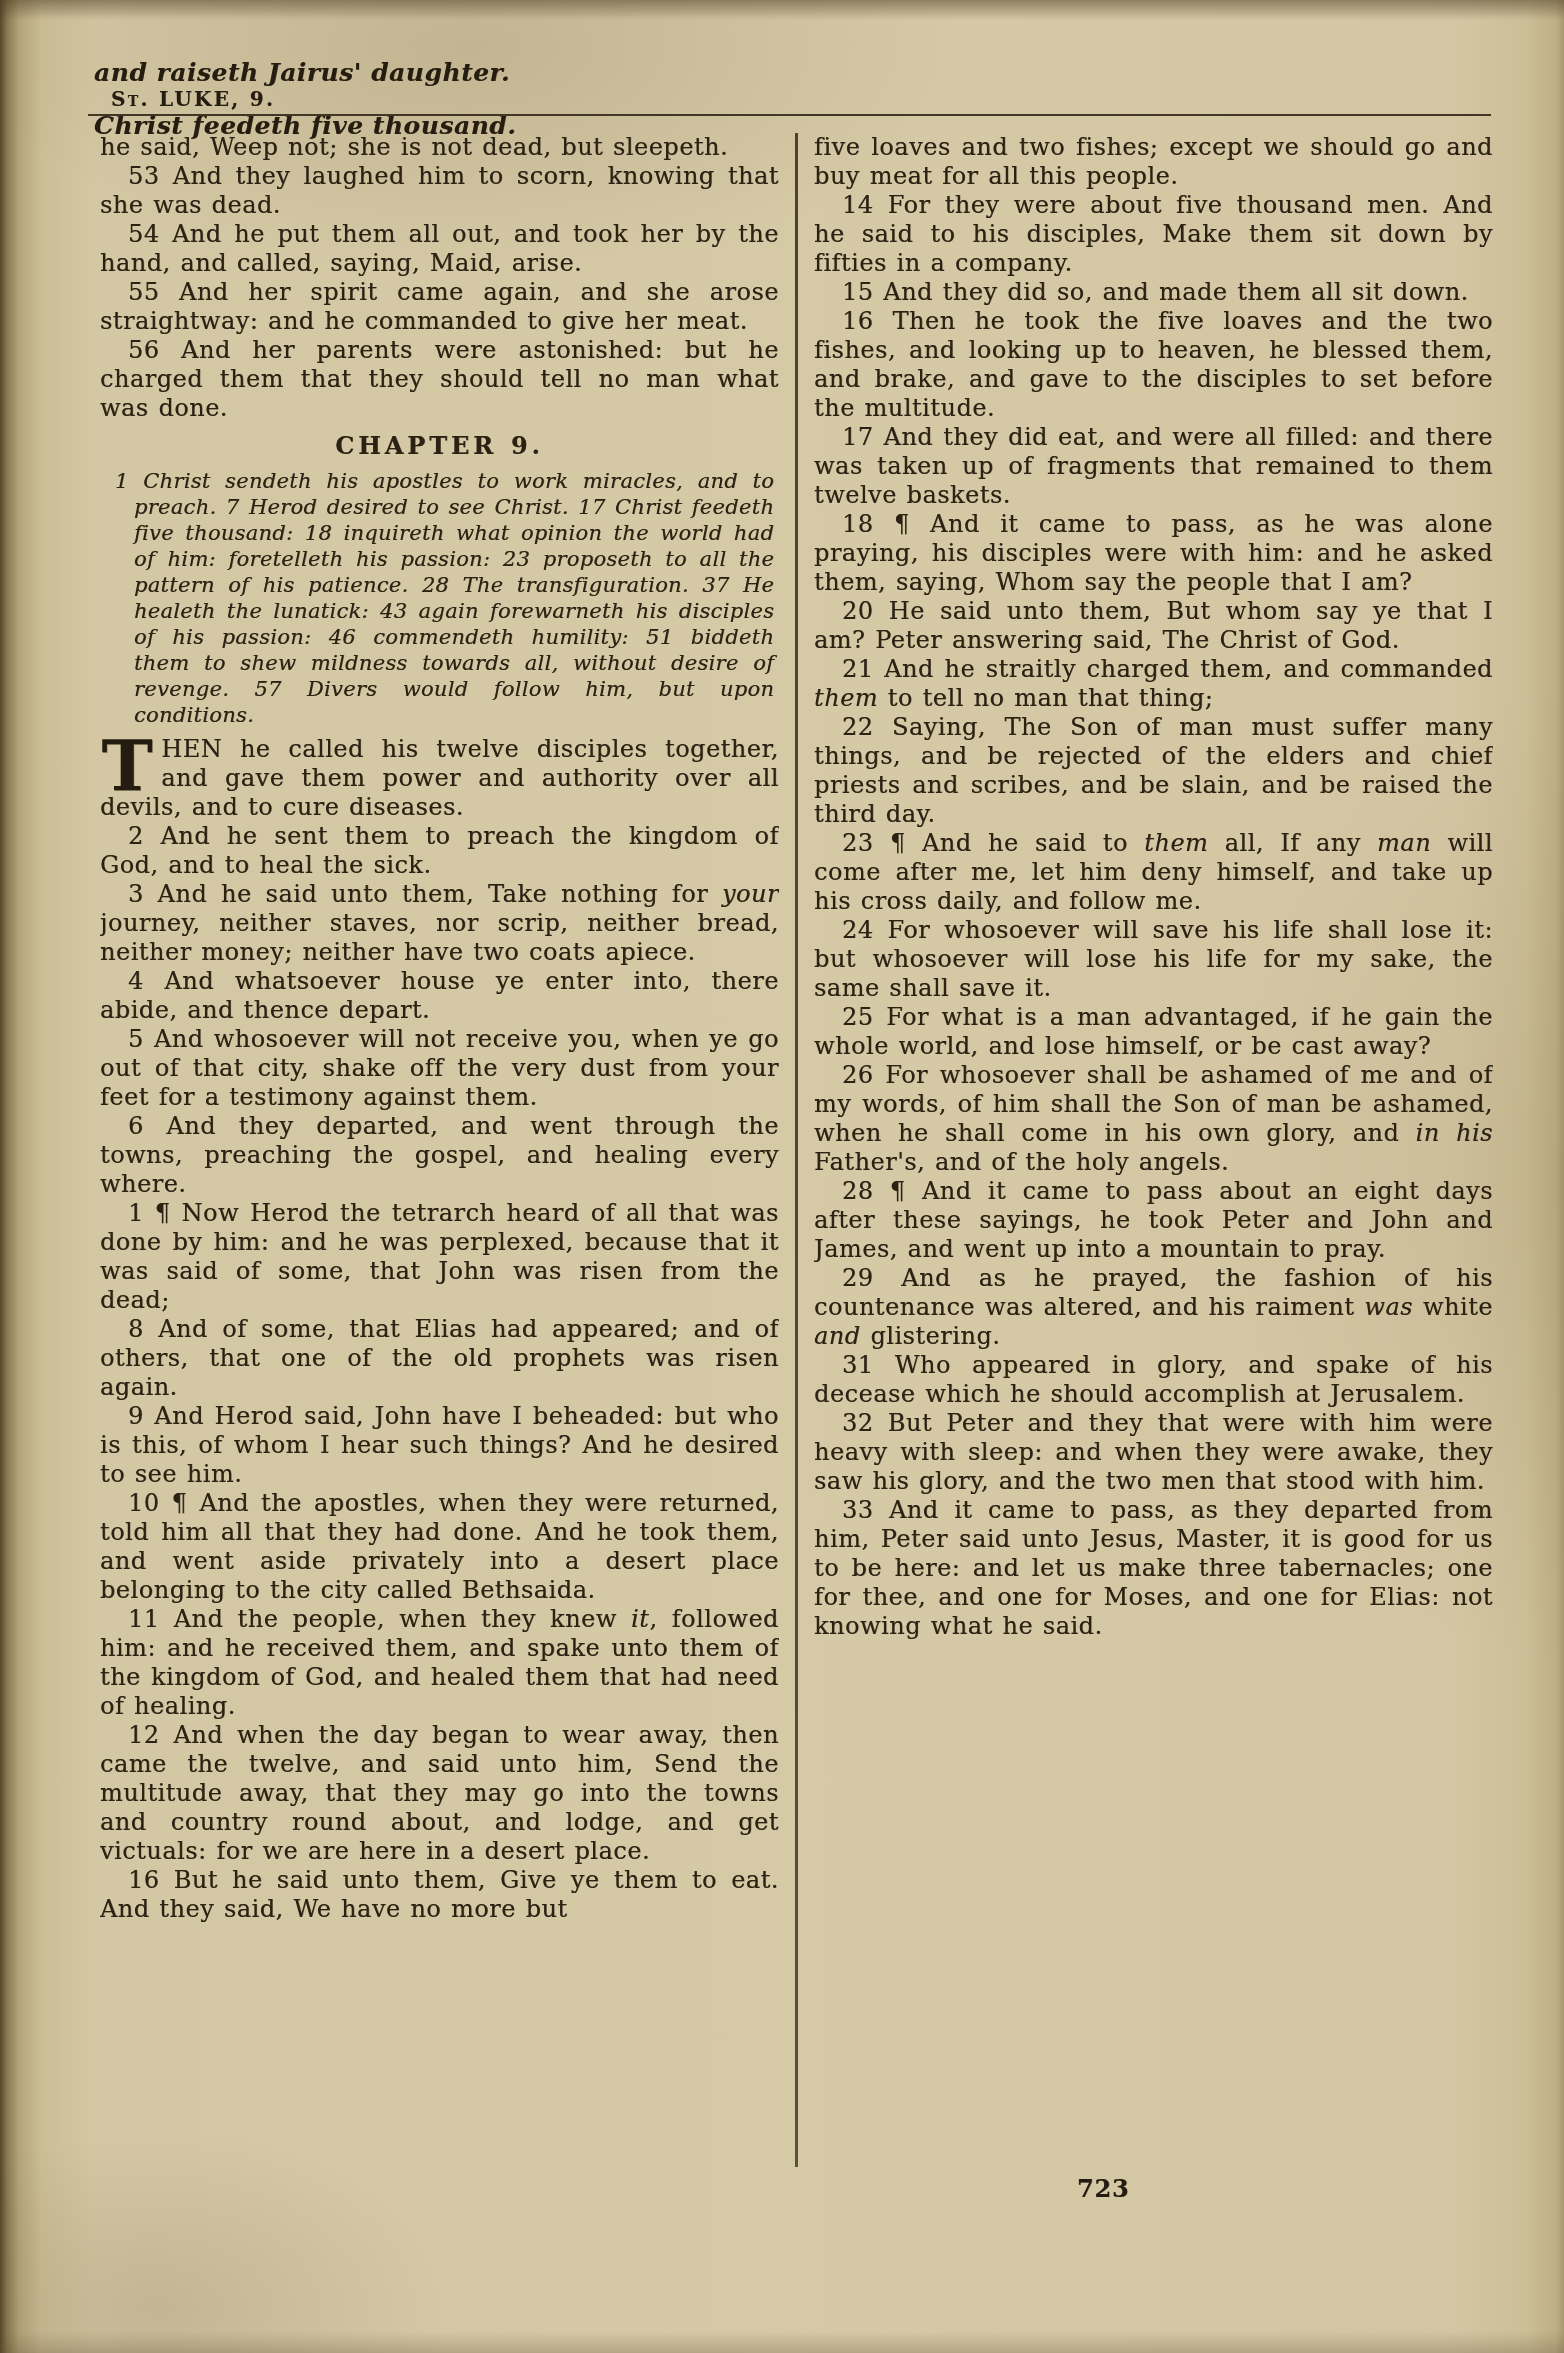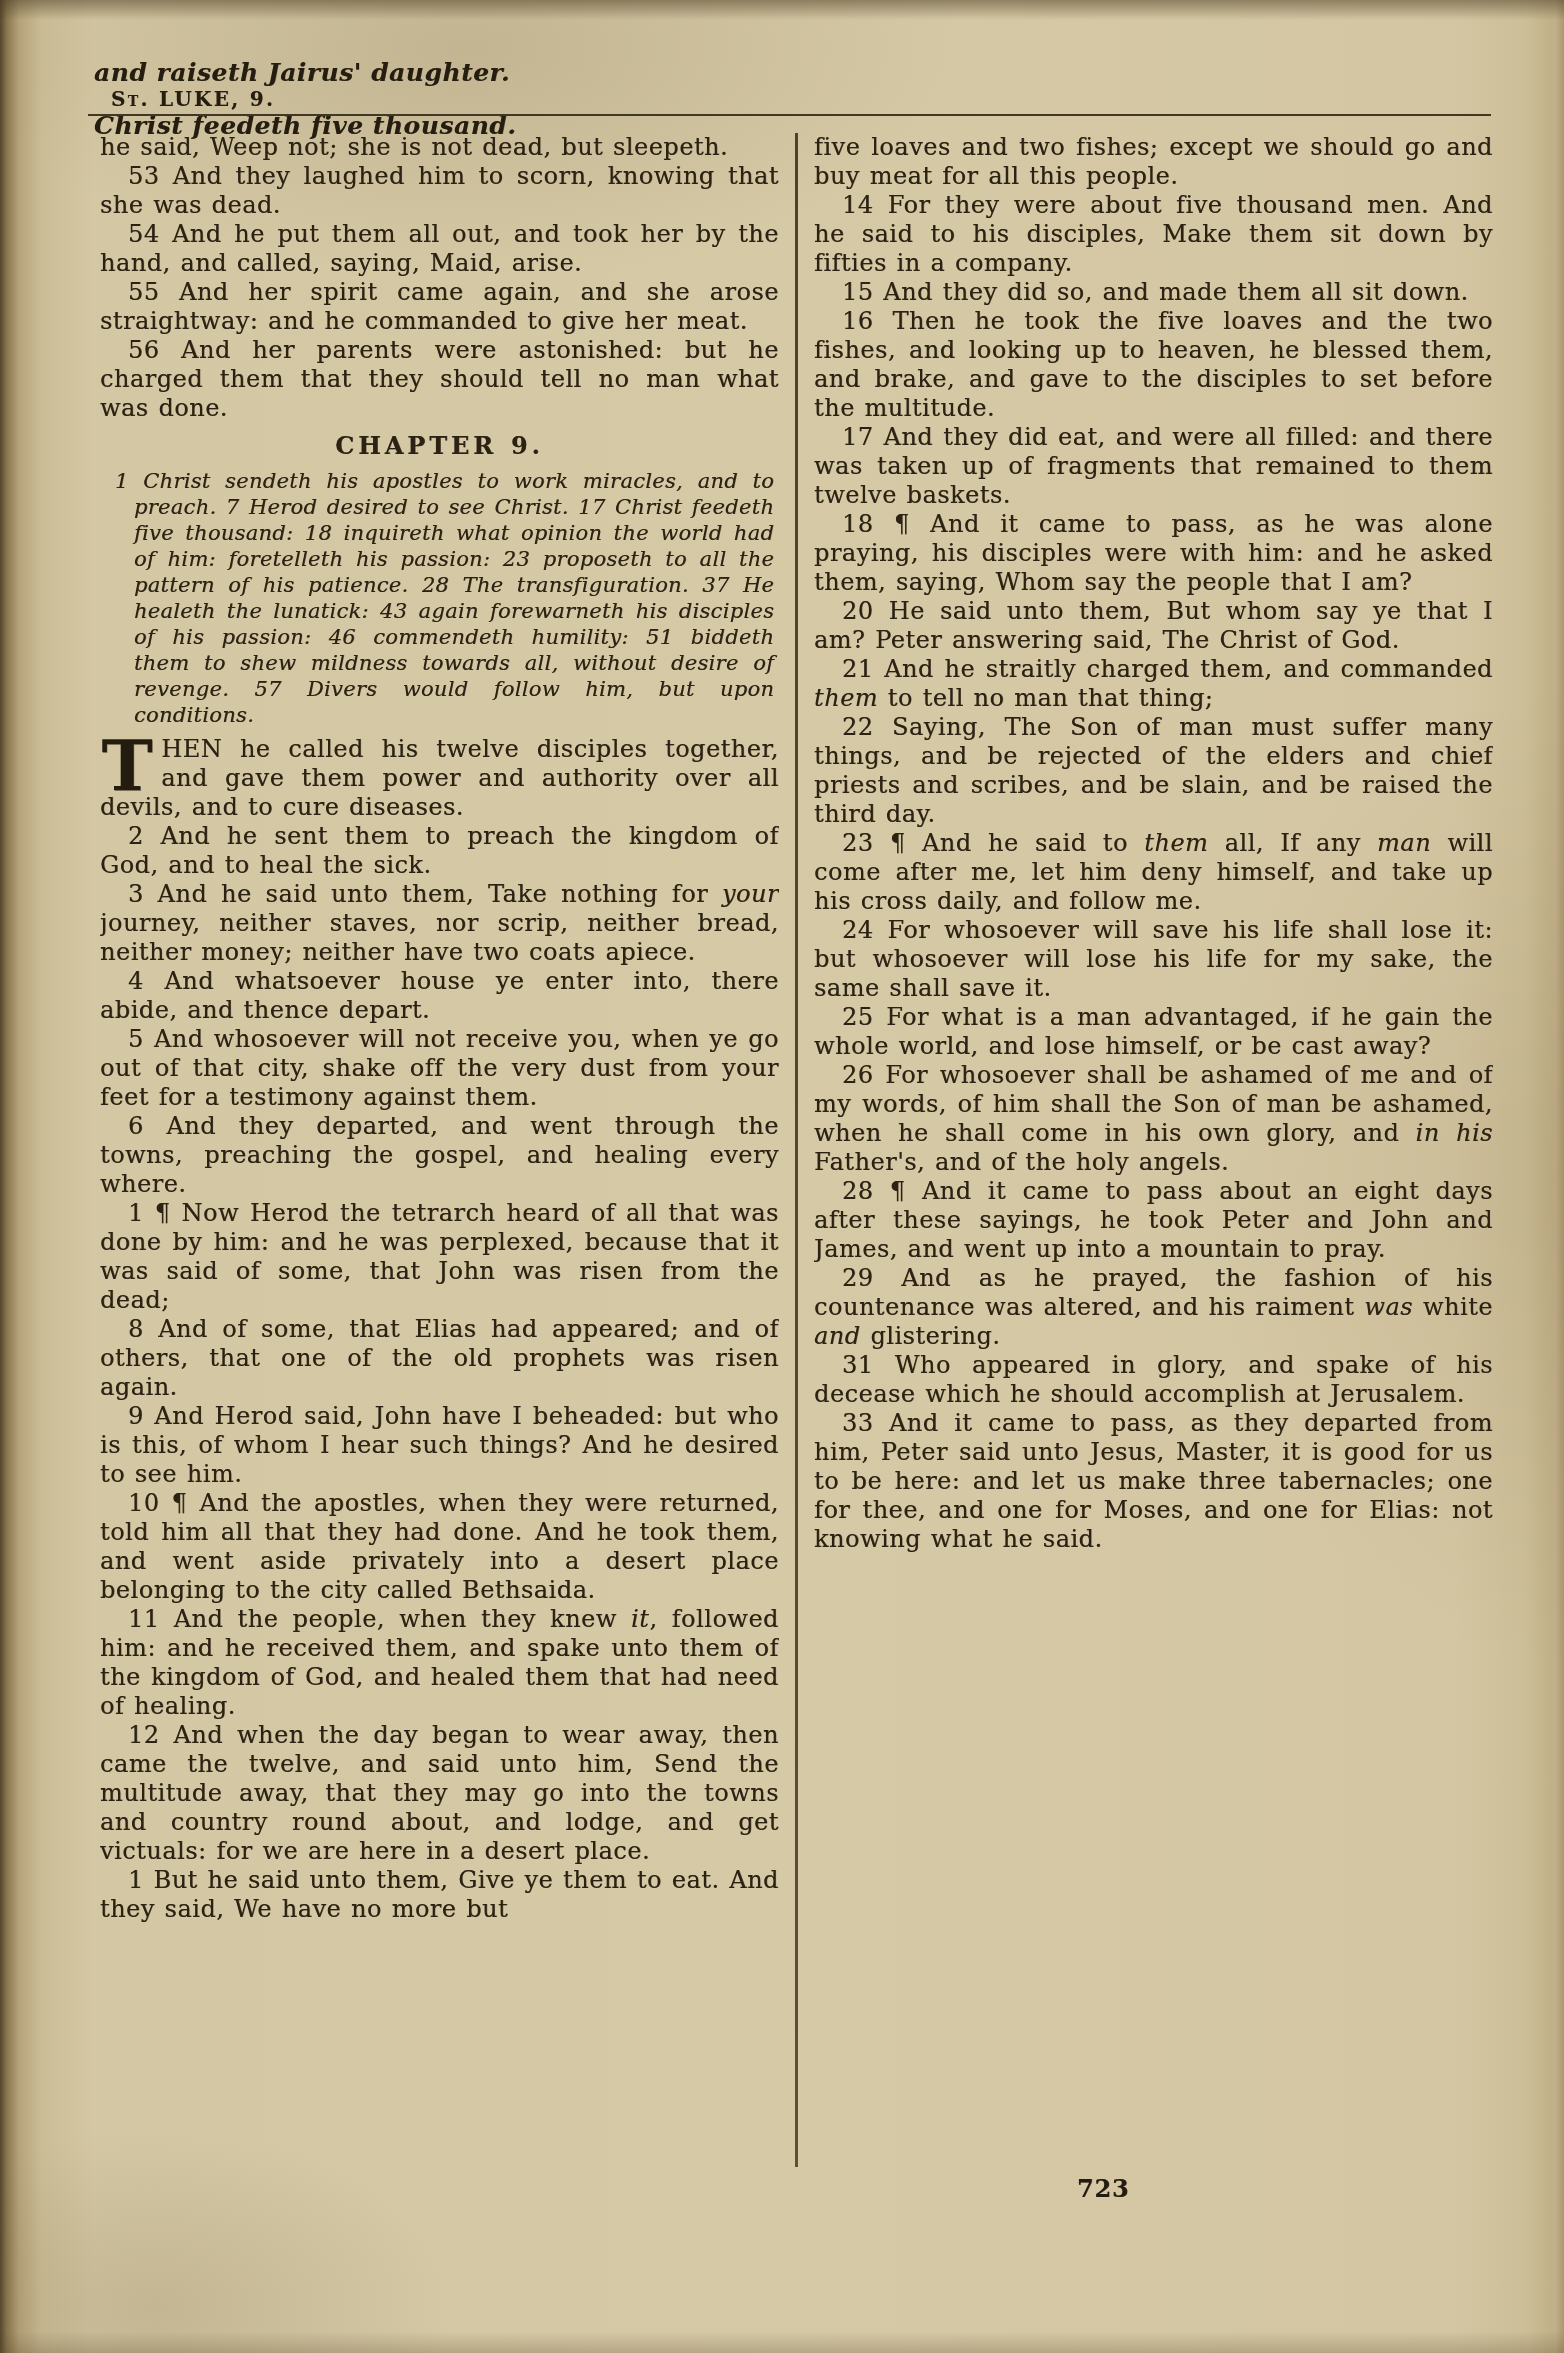"32 But Peter and they" p.verse { html: none -> <p><span>32 But Peter and they that were with him were heavy with sleep: and when they were awake, they saw his glory, and the two men that stood with him.</span></p> }
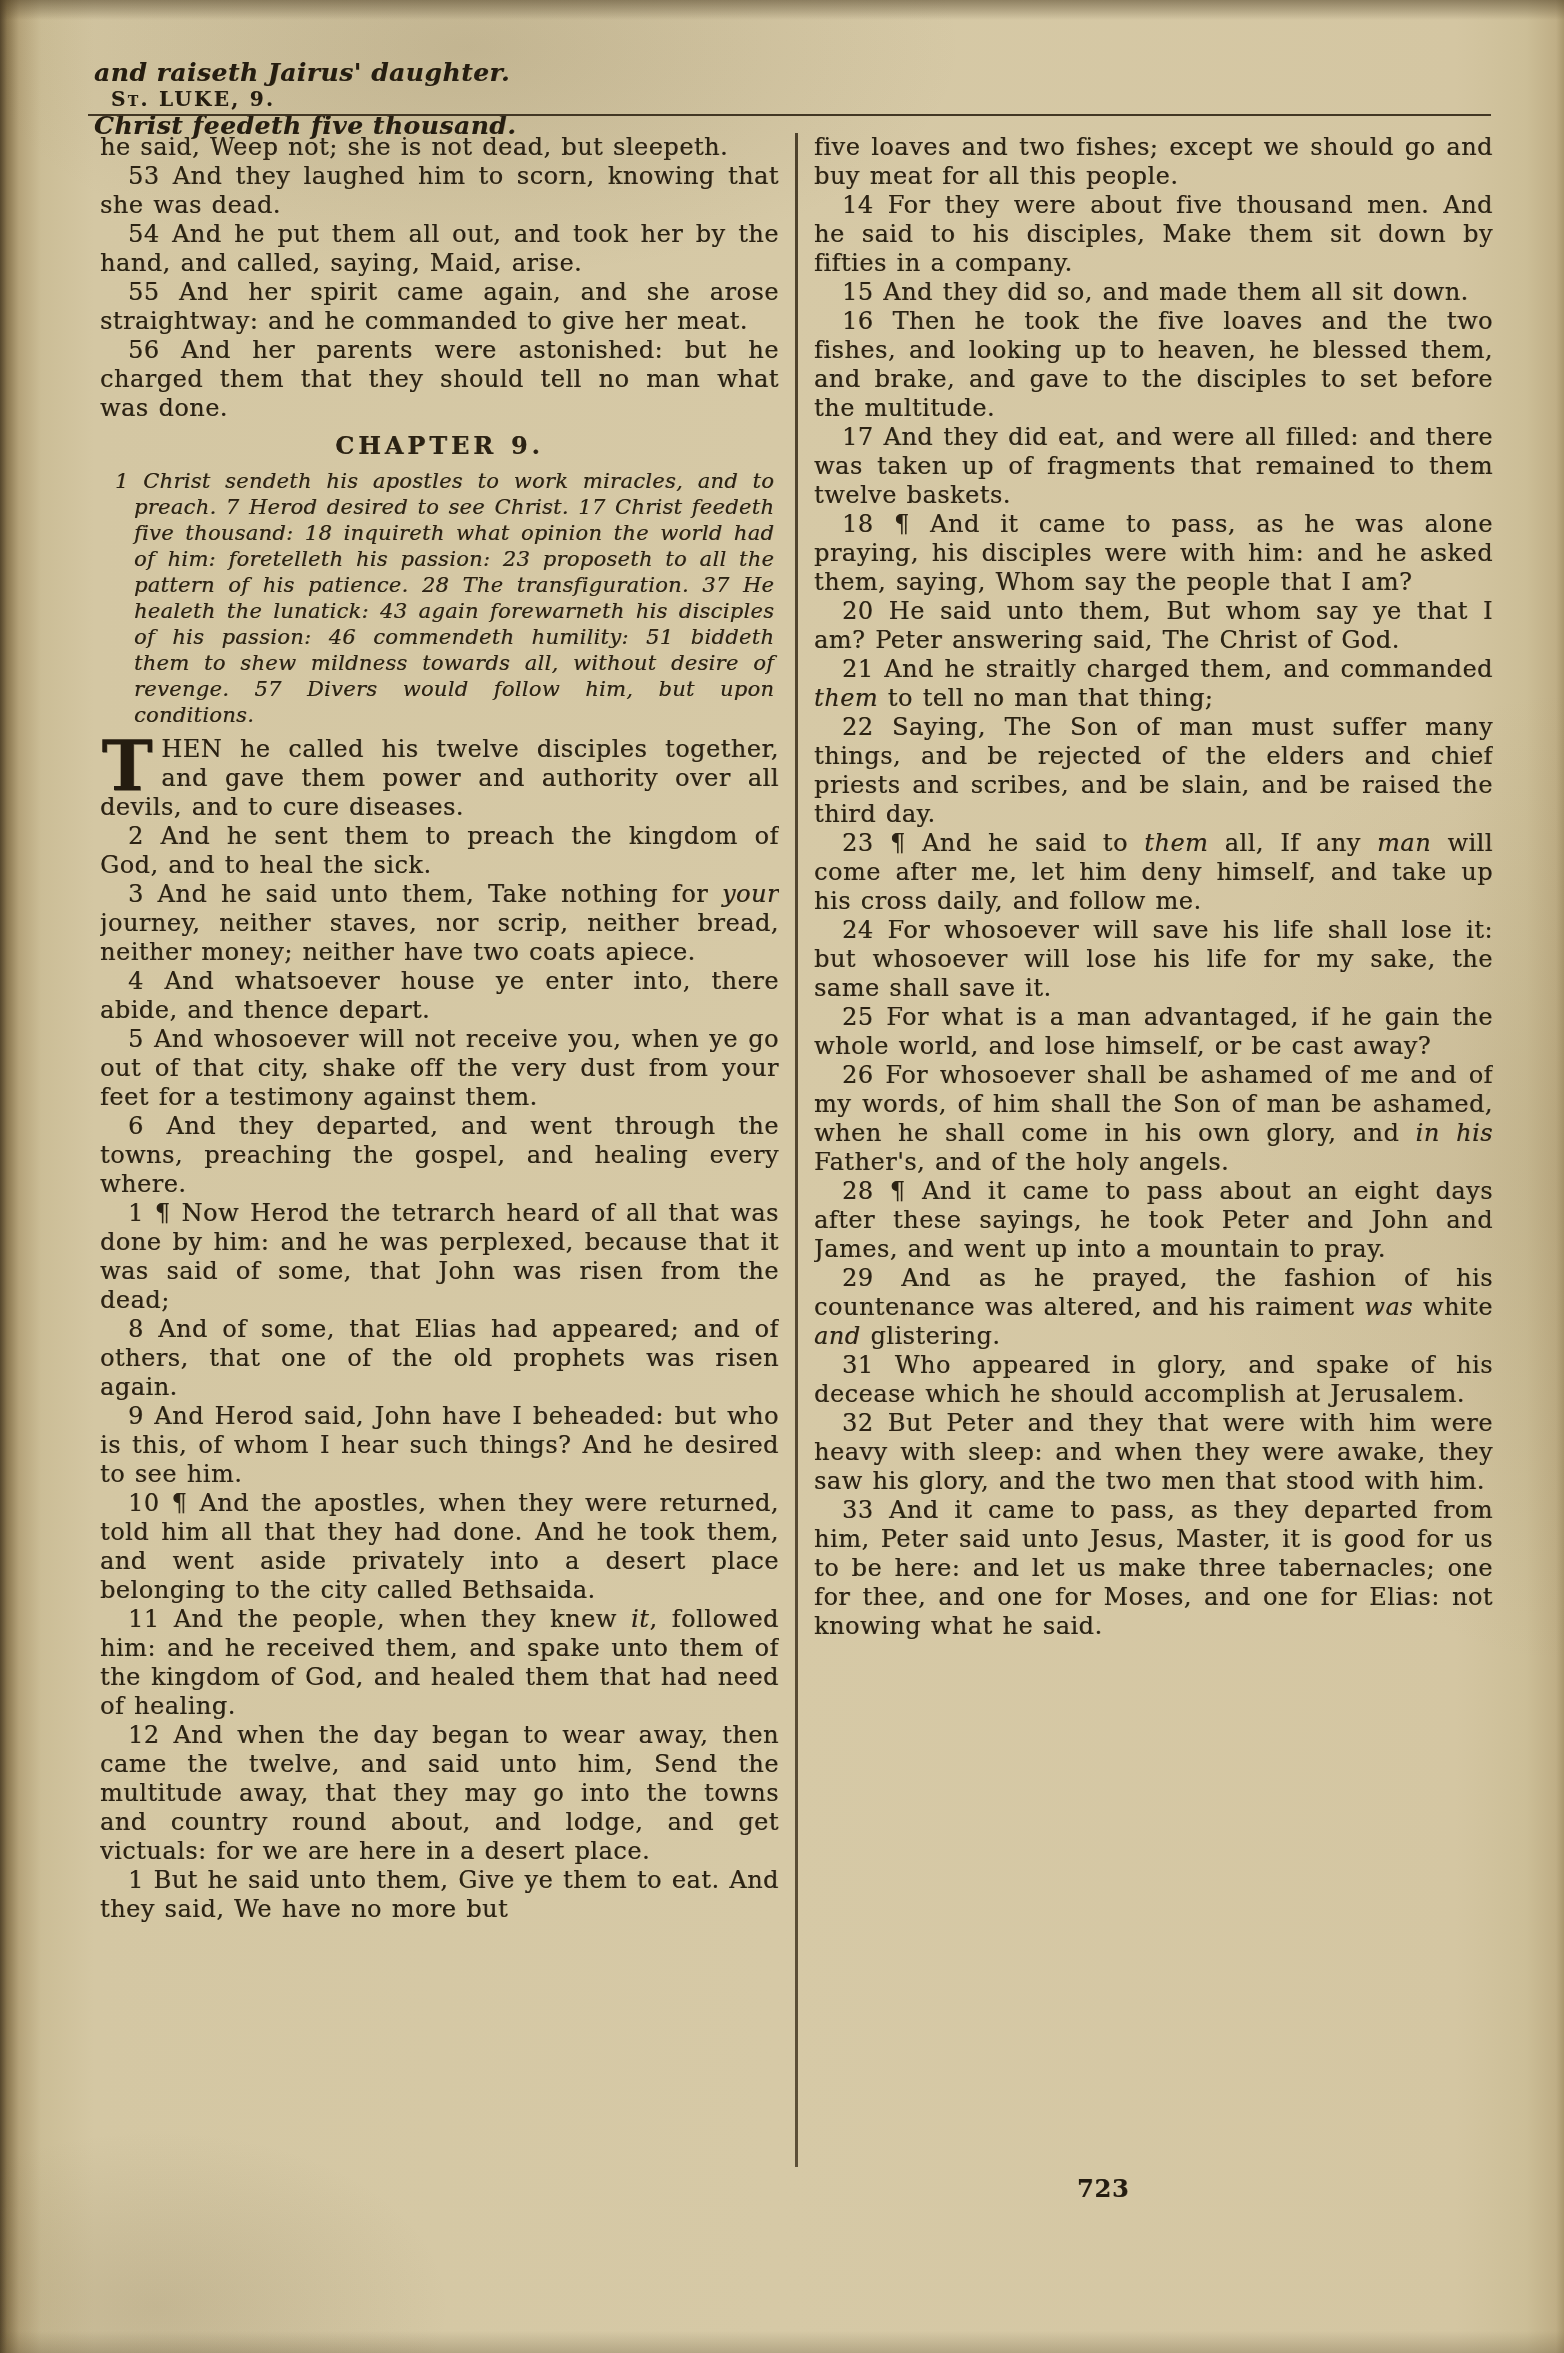"1 But he said unto" span { text: 1 -> 16 }
